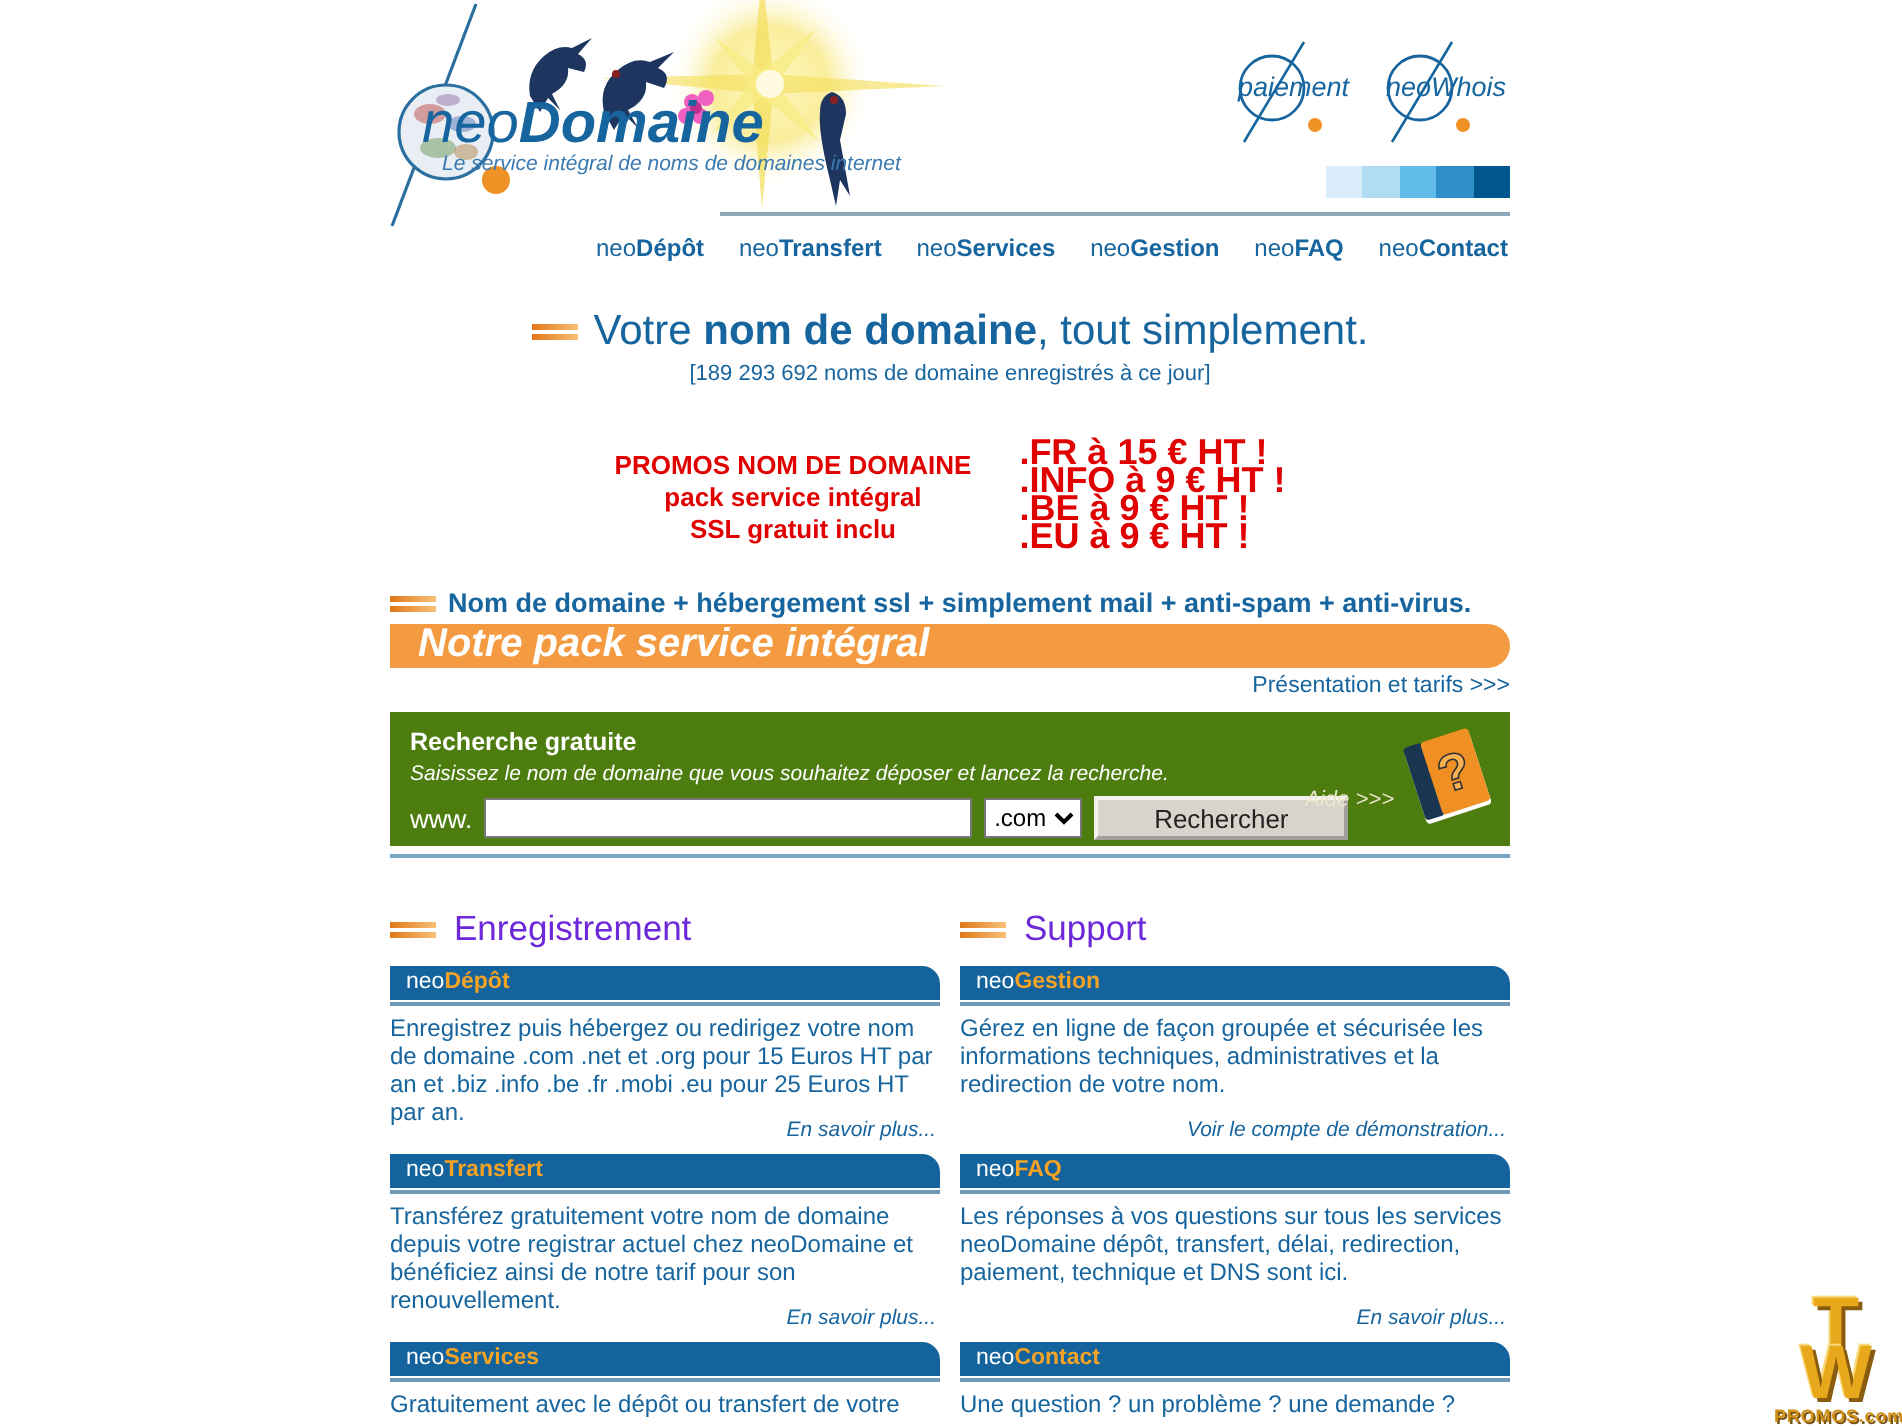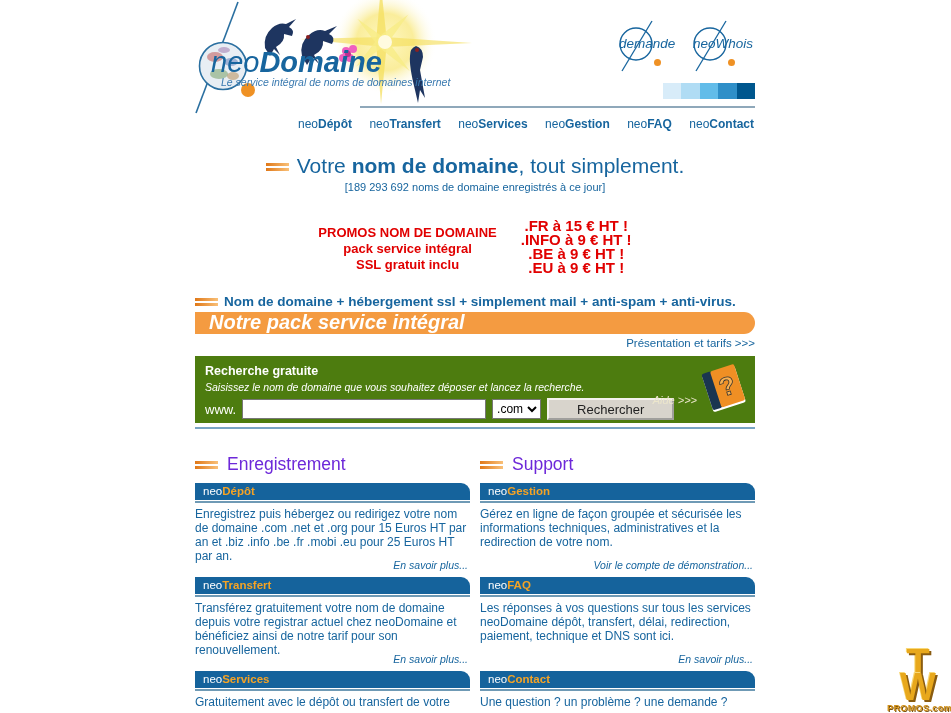"demande" span.mlabel { text: demande -> paiement }
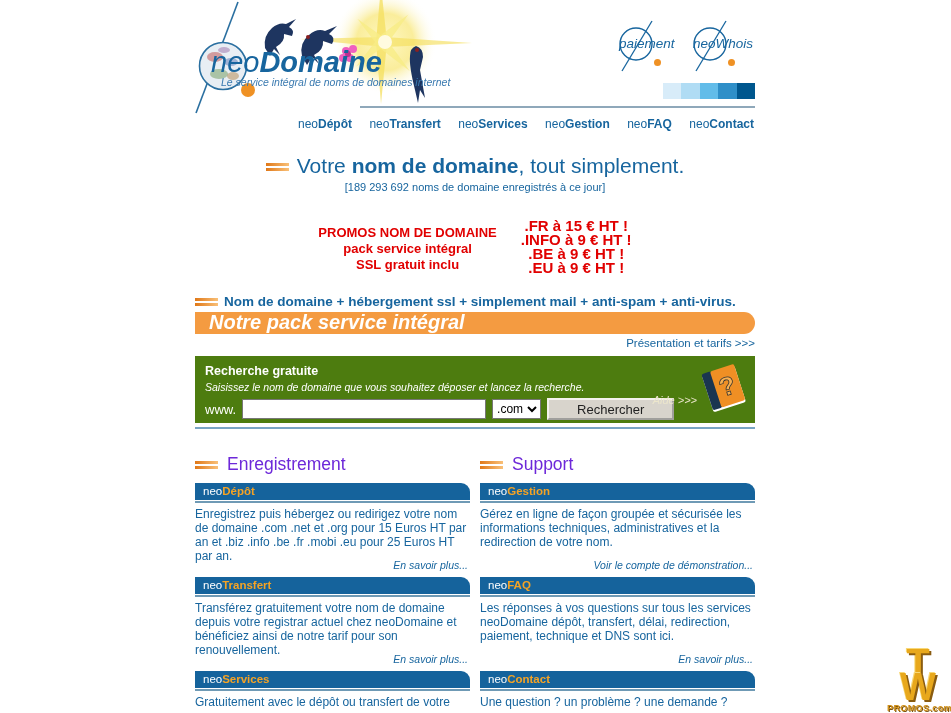".FR à 15 € HT" .promo-right { font-size: 15px -> 18px; text-align: center -> left }
